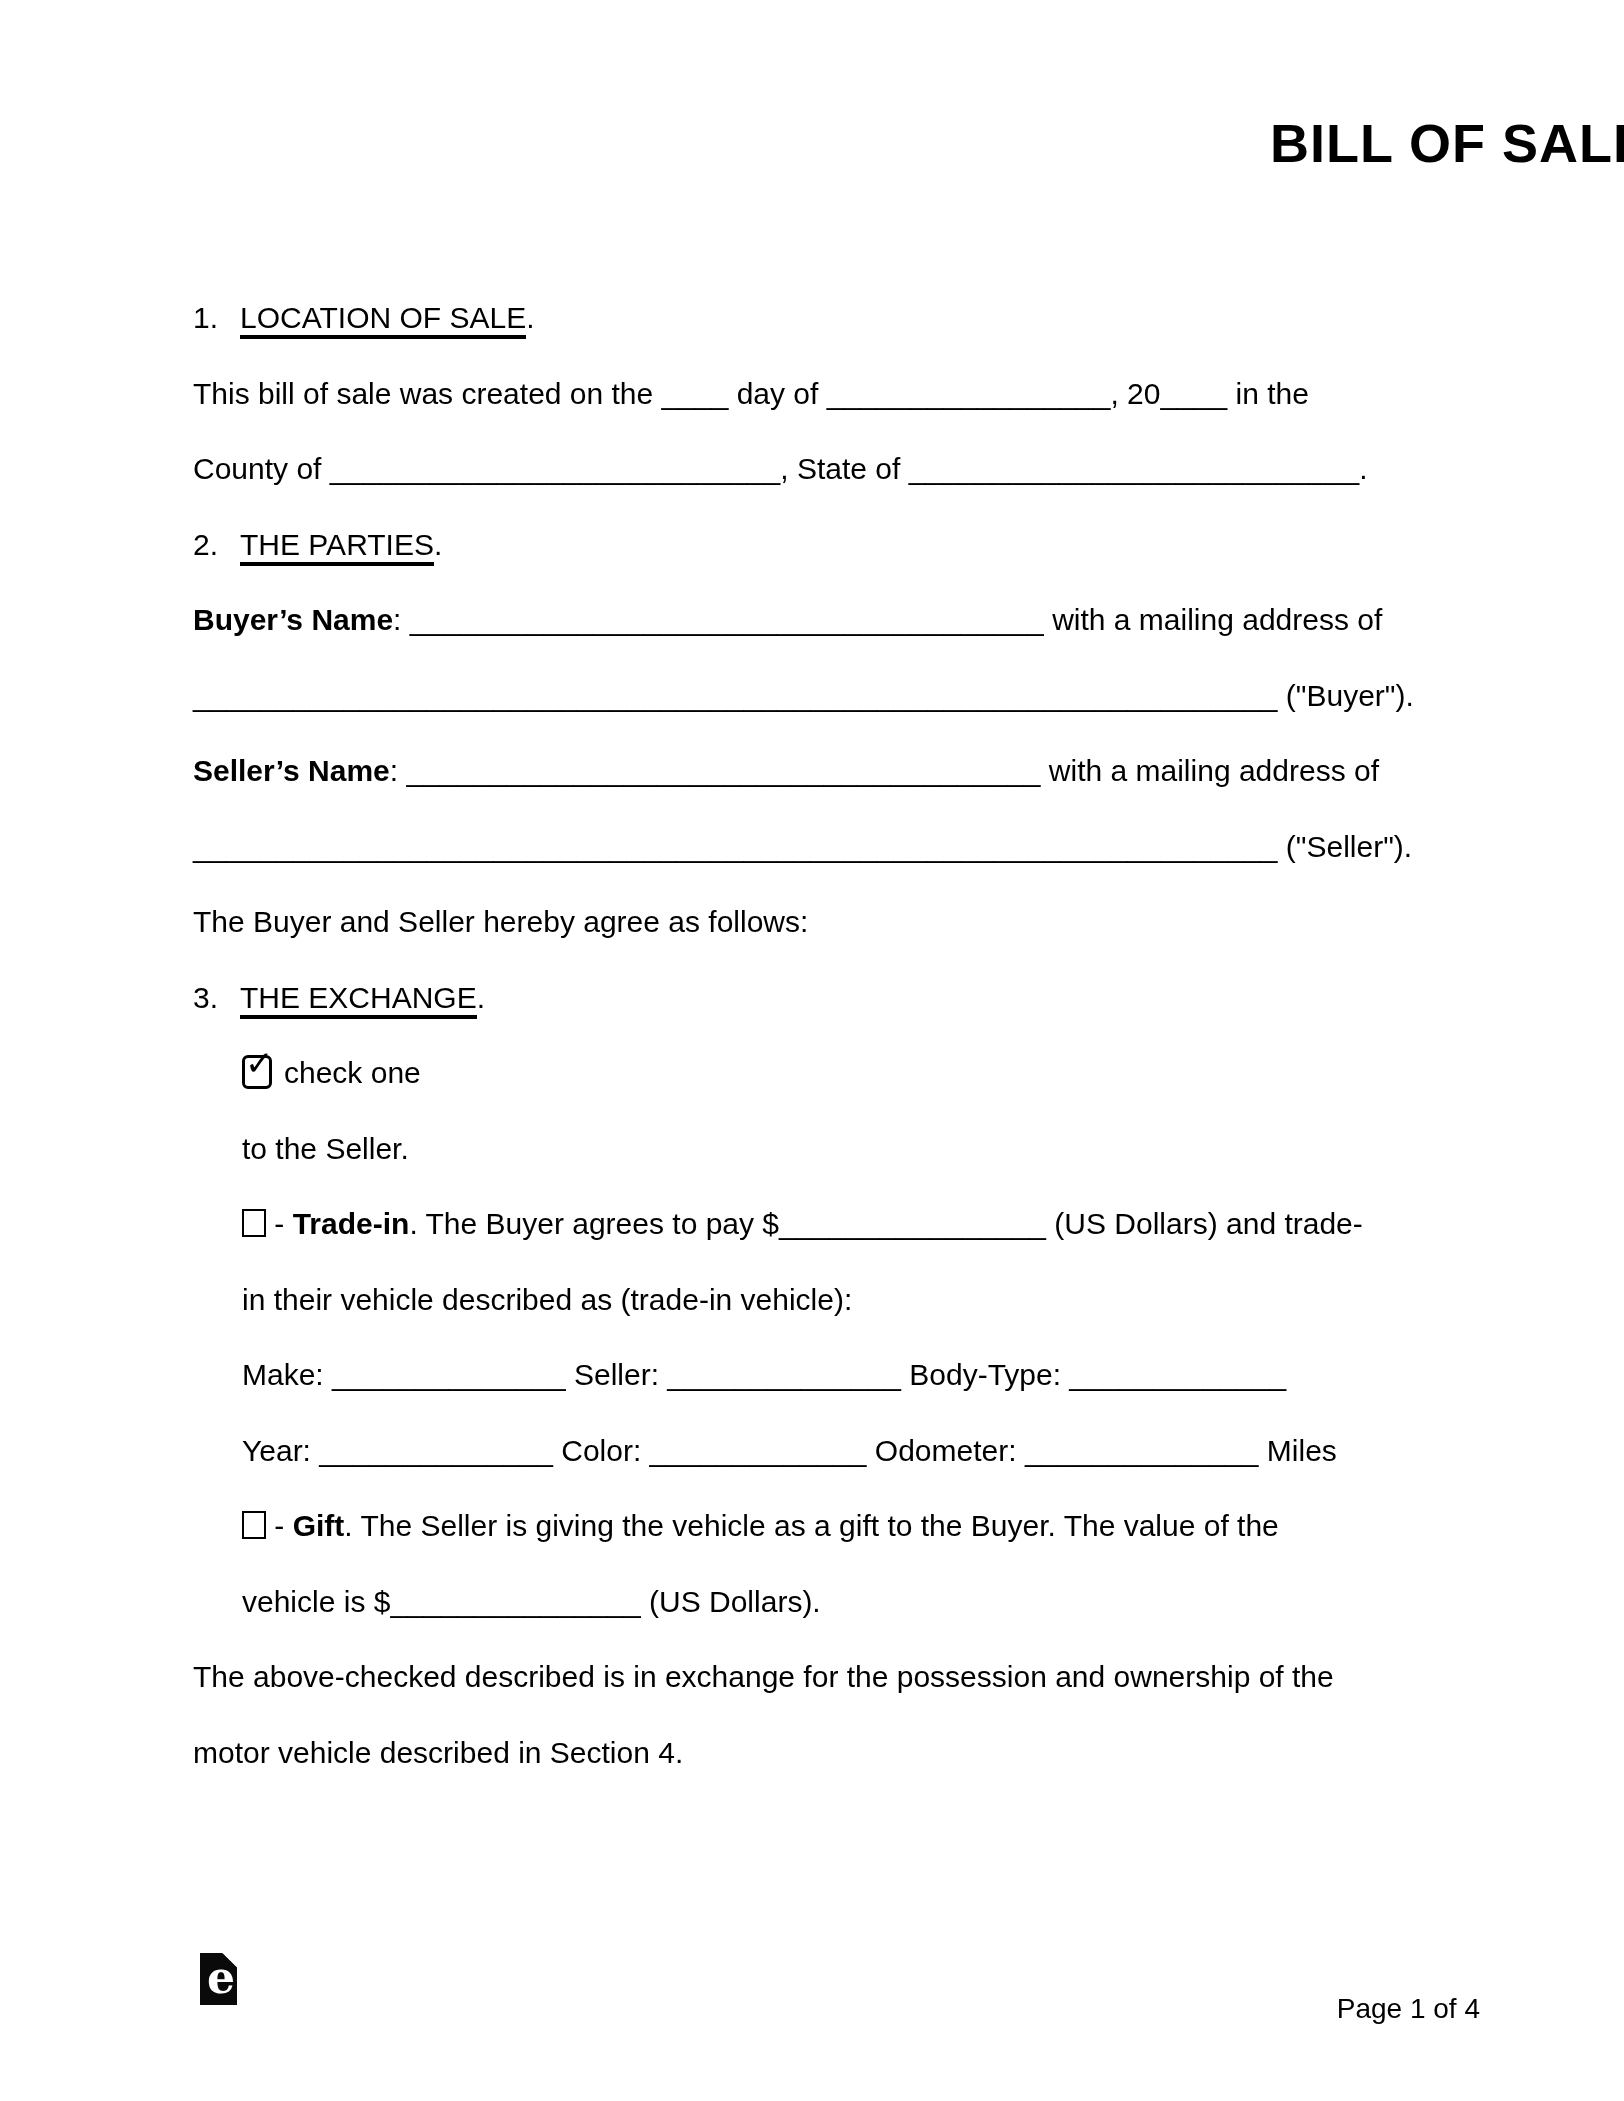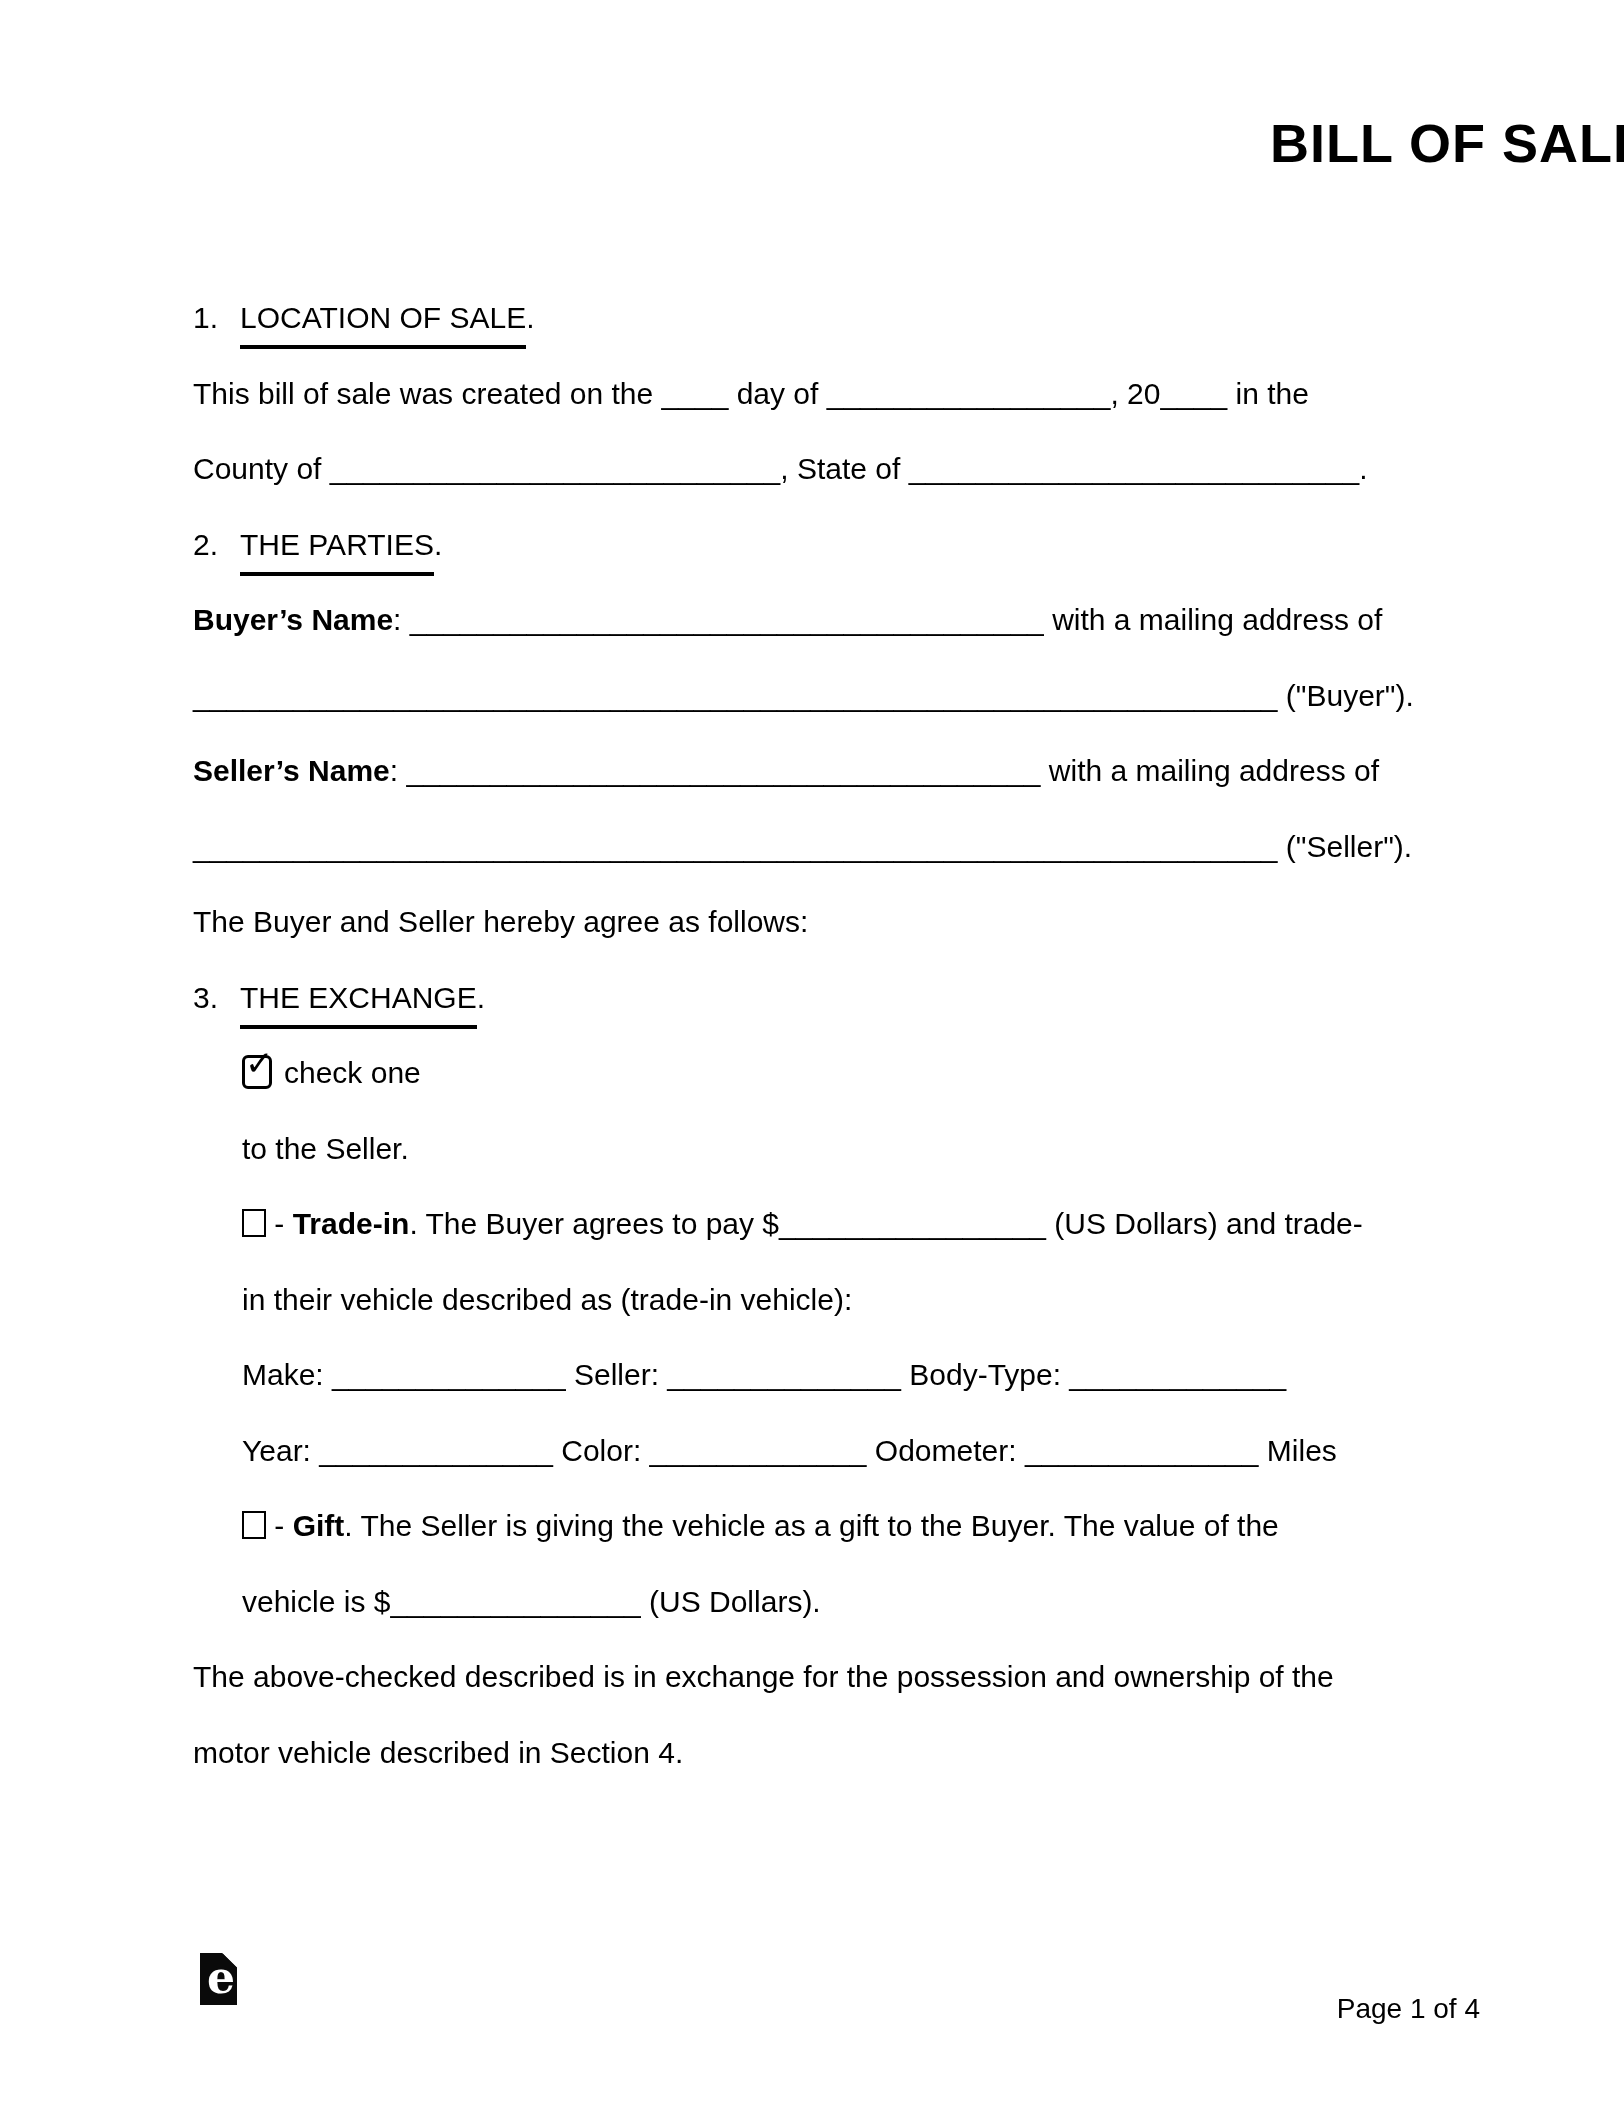"LOCATION OF SALE" .hd { padding-bottom: 11px -> 1px }
